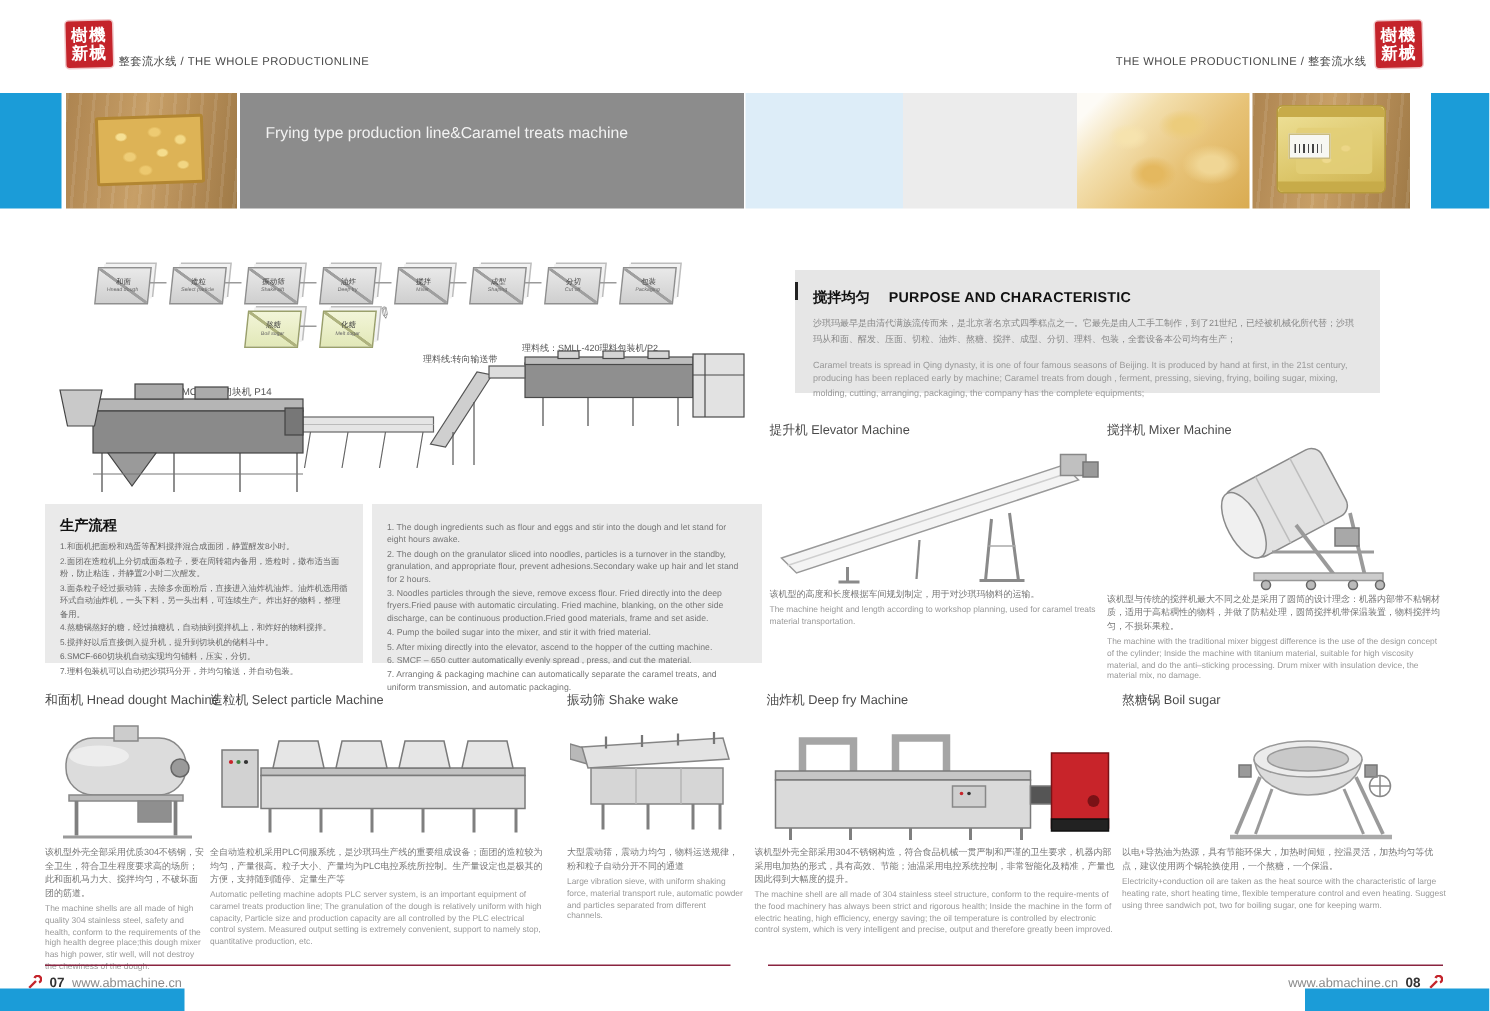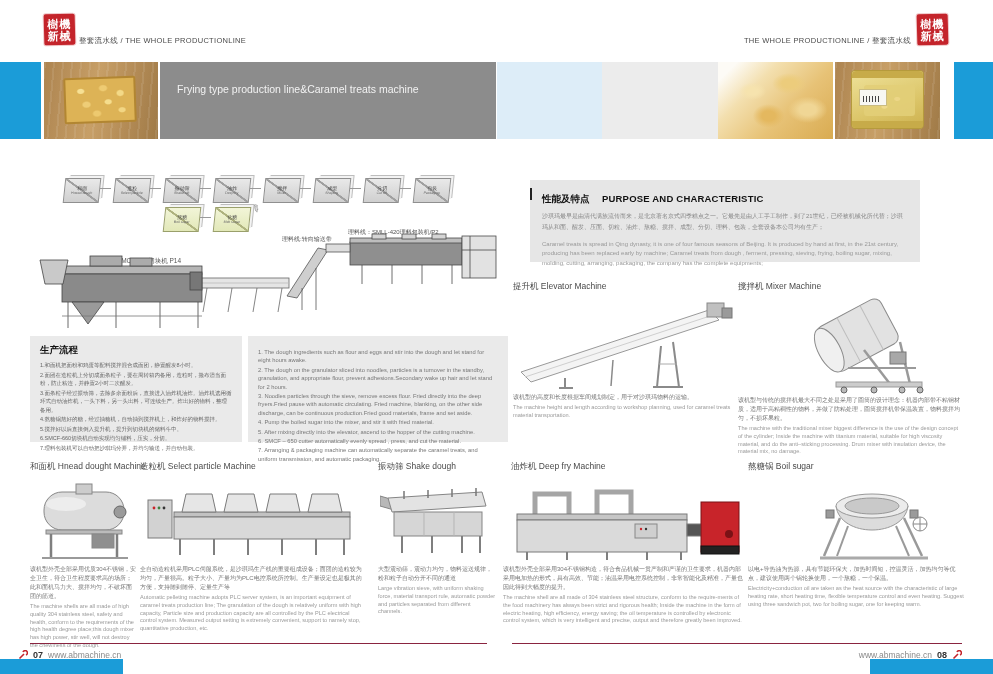"性能及特点" span.purpose-title-zh { text: 性能及特点 -> 搅拌均匀 }
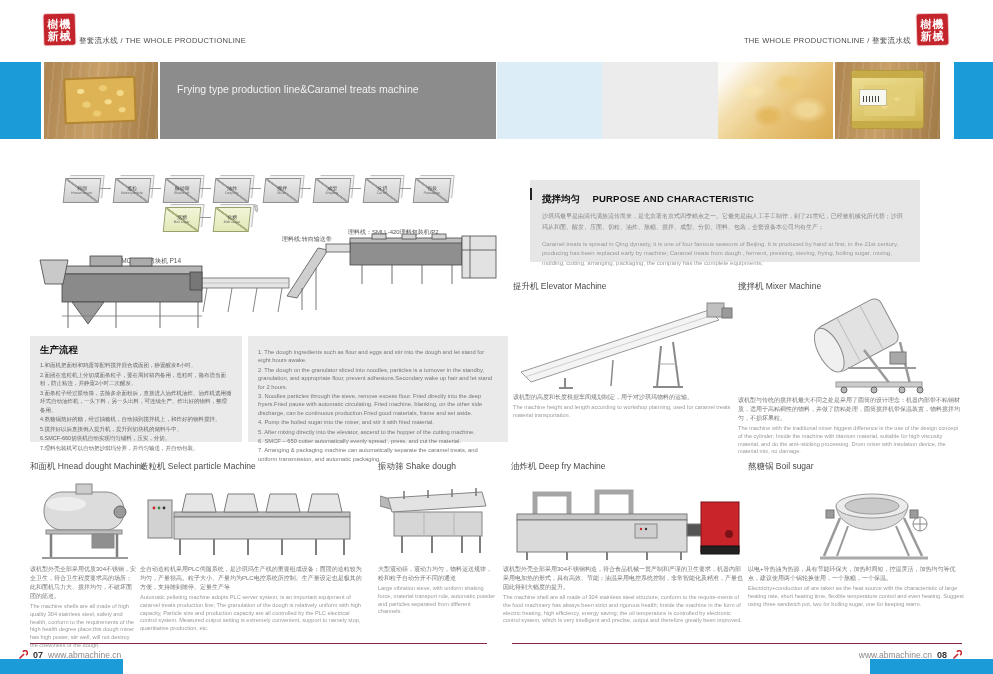"振动筛 Shake dough" div.abs { text: dough -> wake }
